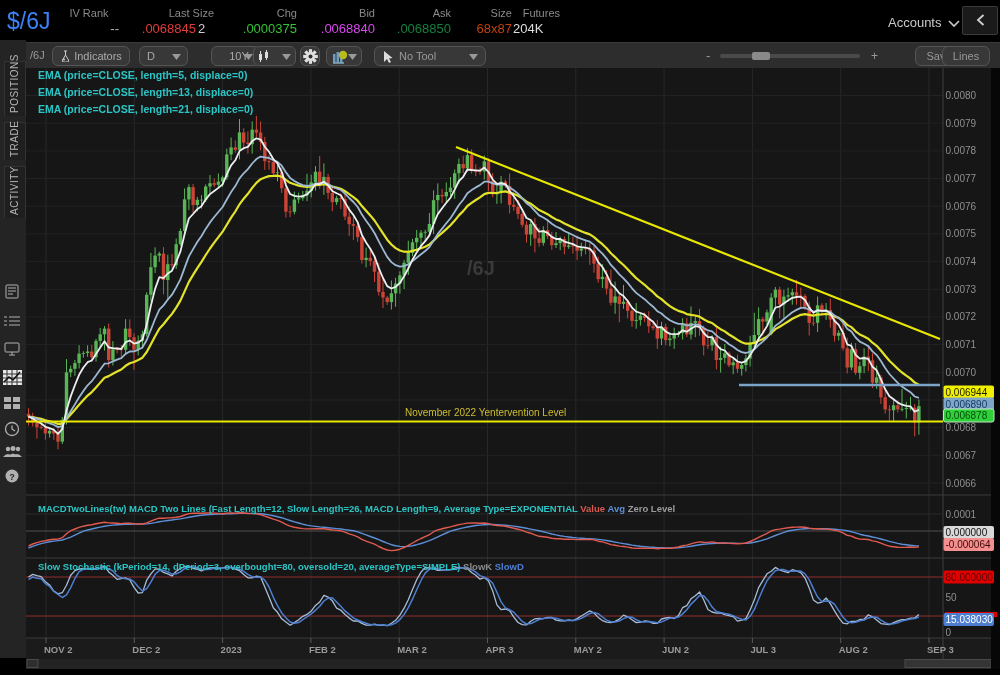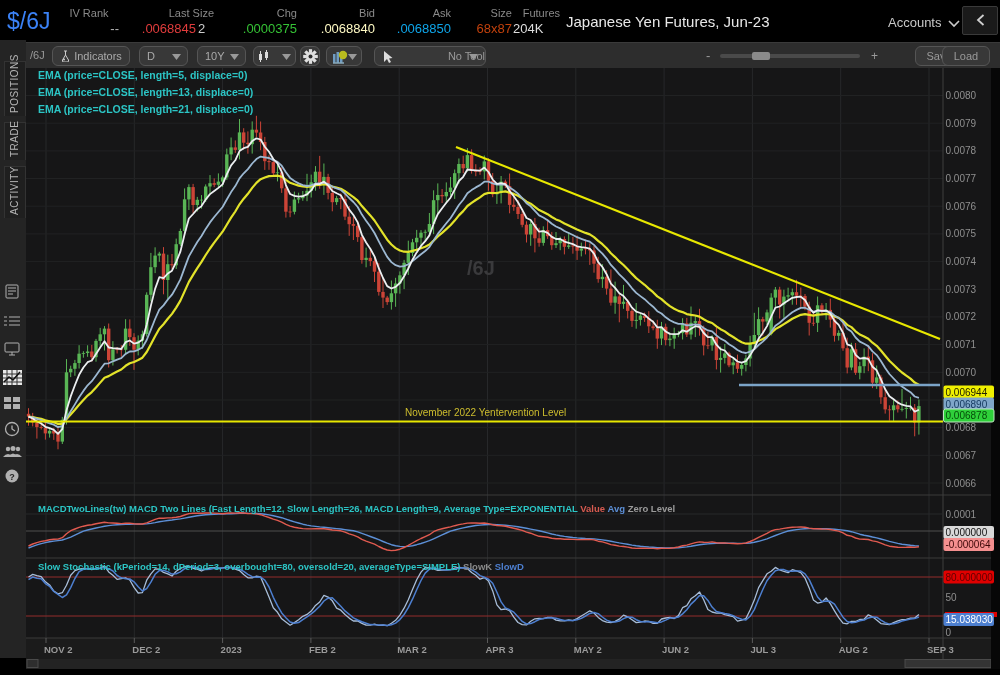".0068840" div.val { color: #fef9c3 -> #d946ef }
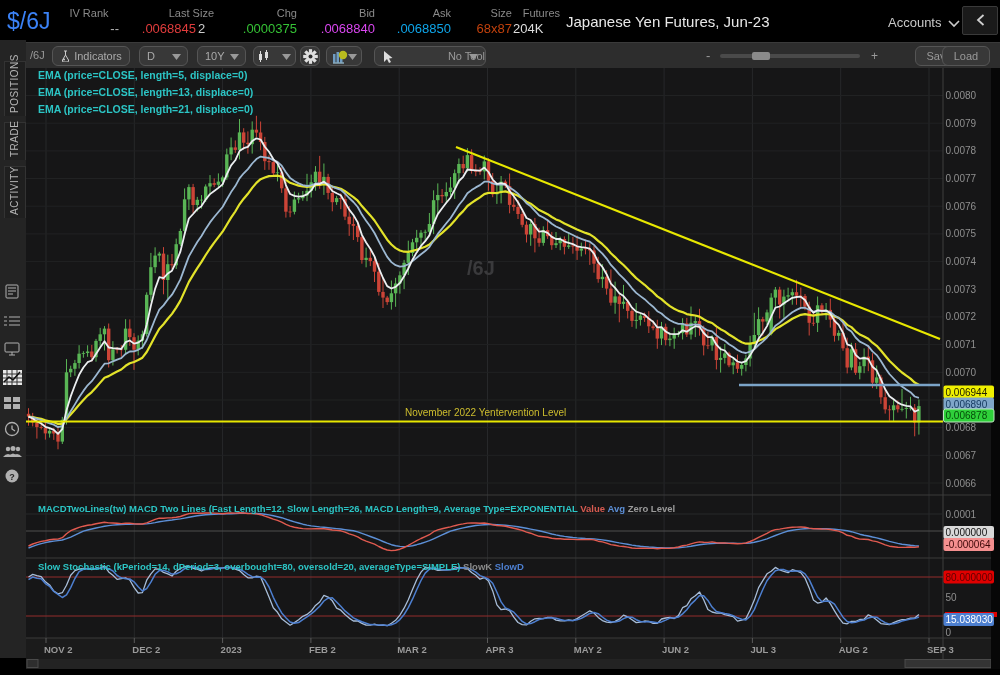".0068850" div.val { color: #0ea5e9 -> #15803d }
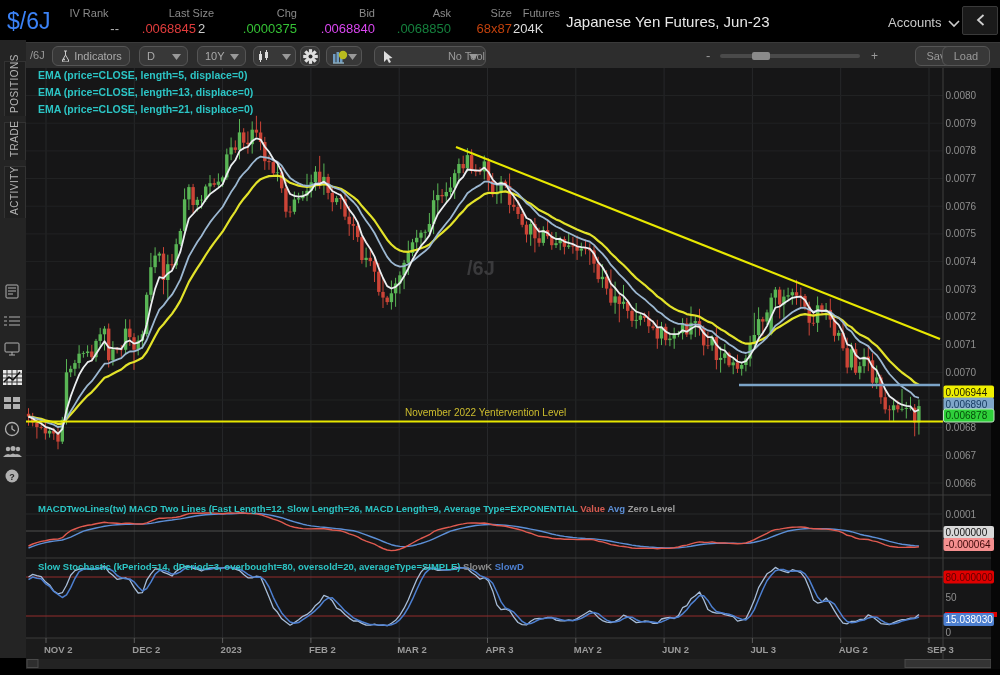"Japanese Yen Futures, Jun-23" div { html: <div>Japanese Yen Futures, Jun-23</div> -> none }
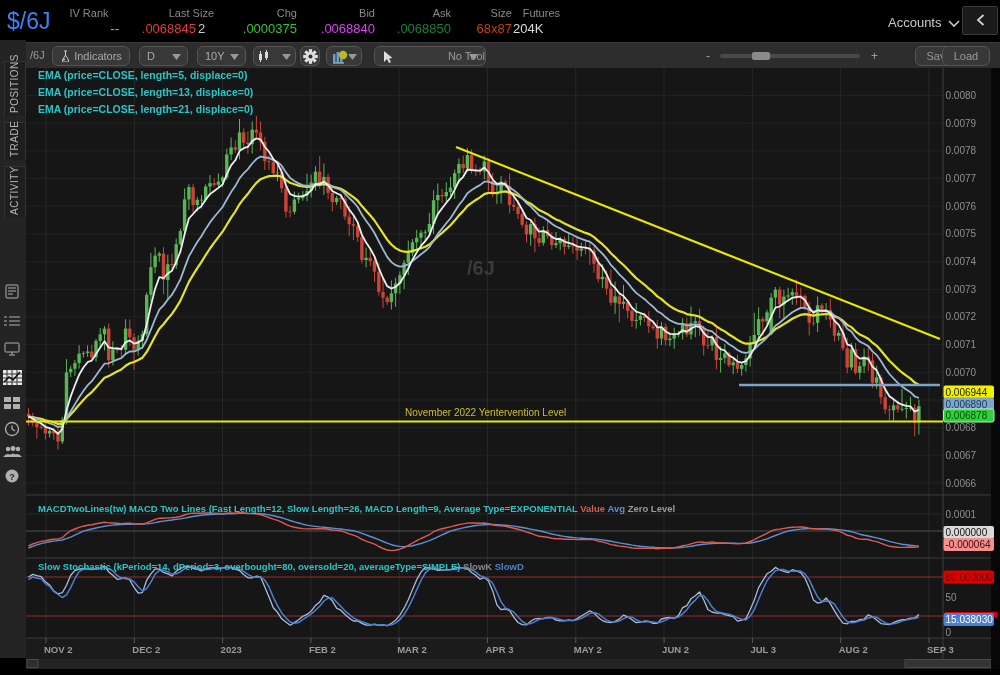"10Y" div.btn { left: 171px -> 185px; text-align: left -> center }
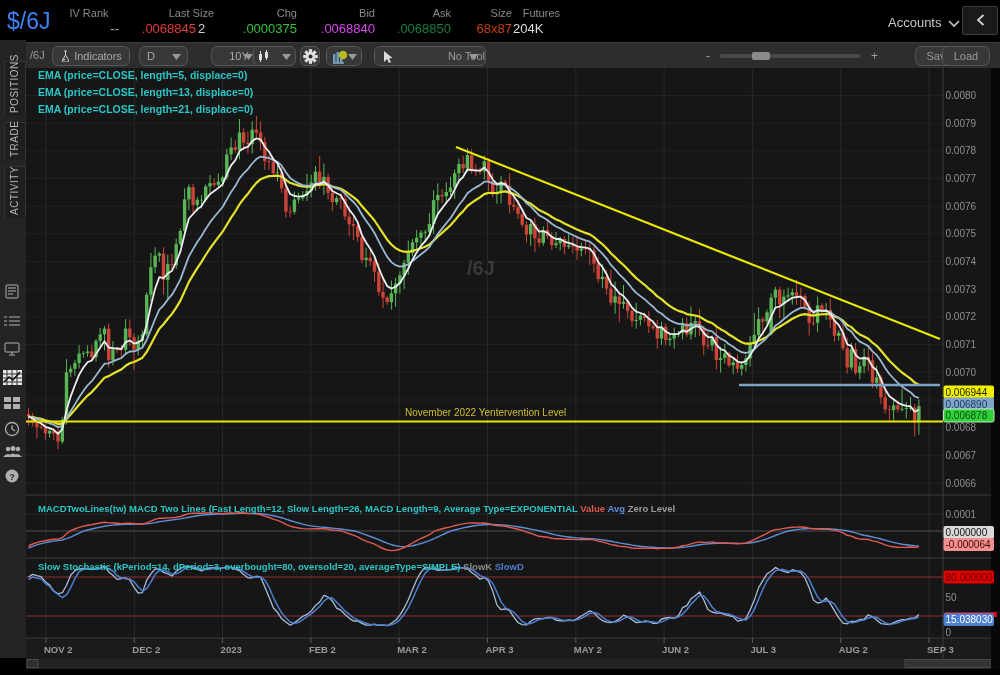"No Tool" div.btn { text-align: right -> left }
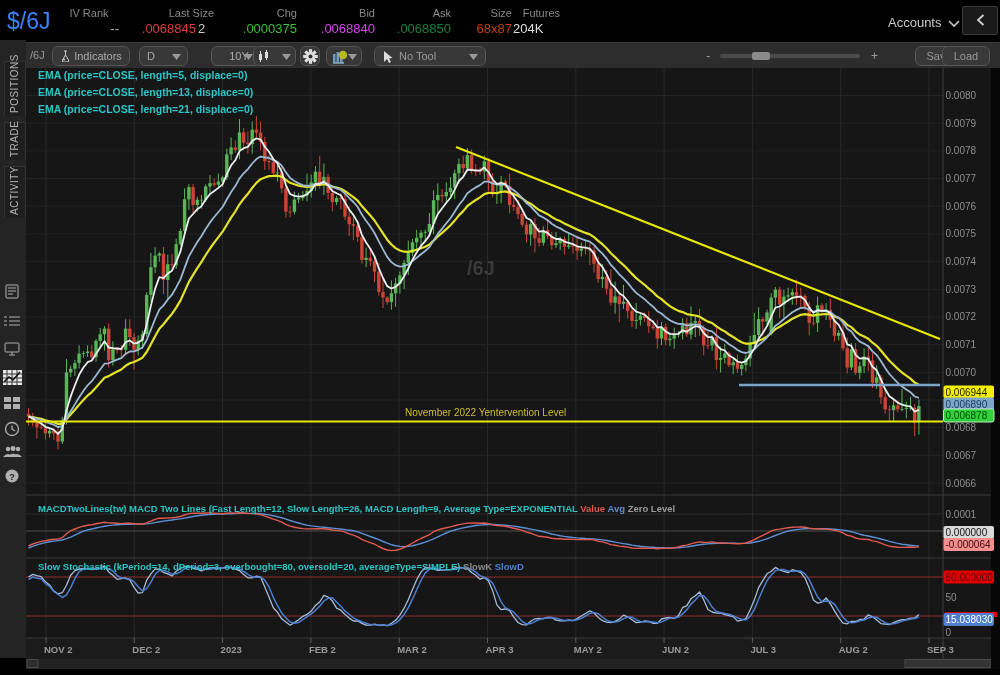"Load" div.btn { text: Load -> Lines }
